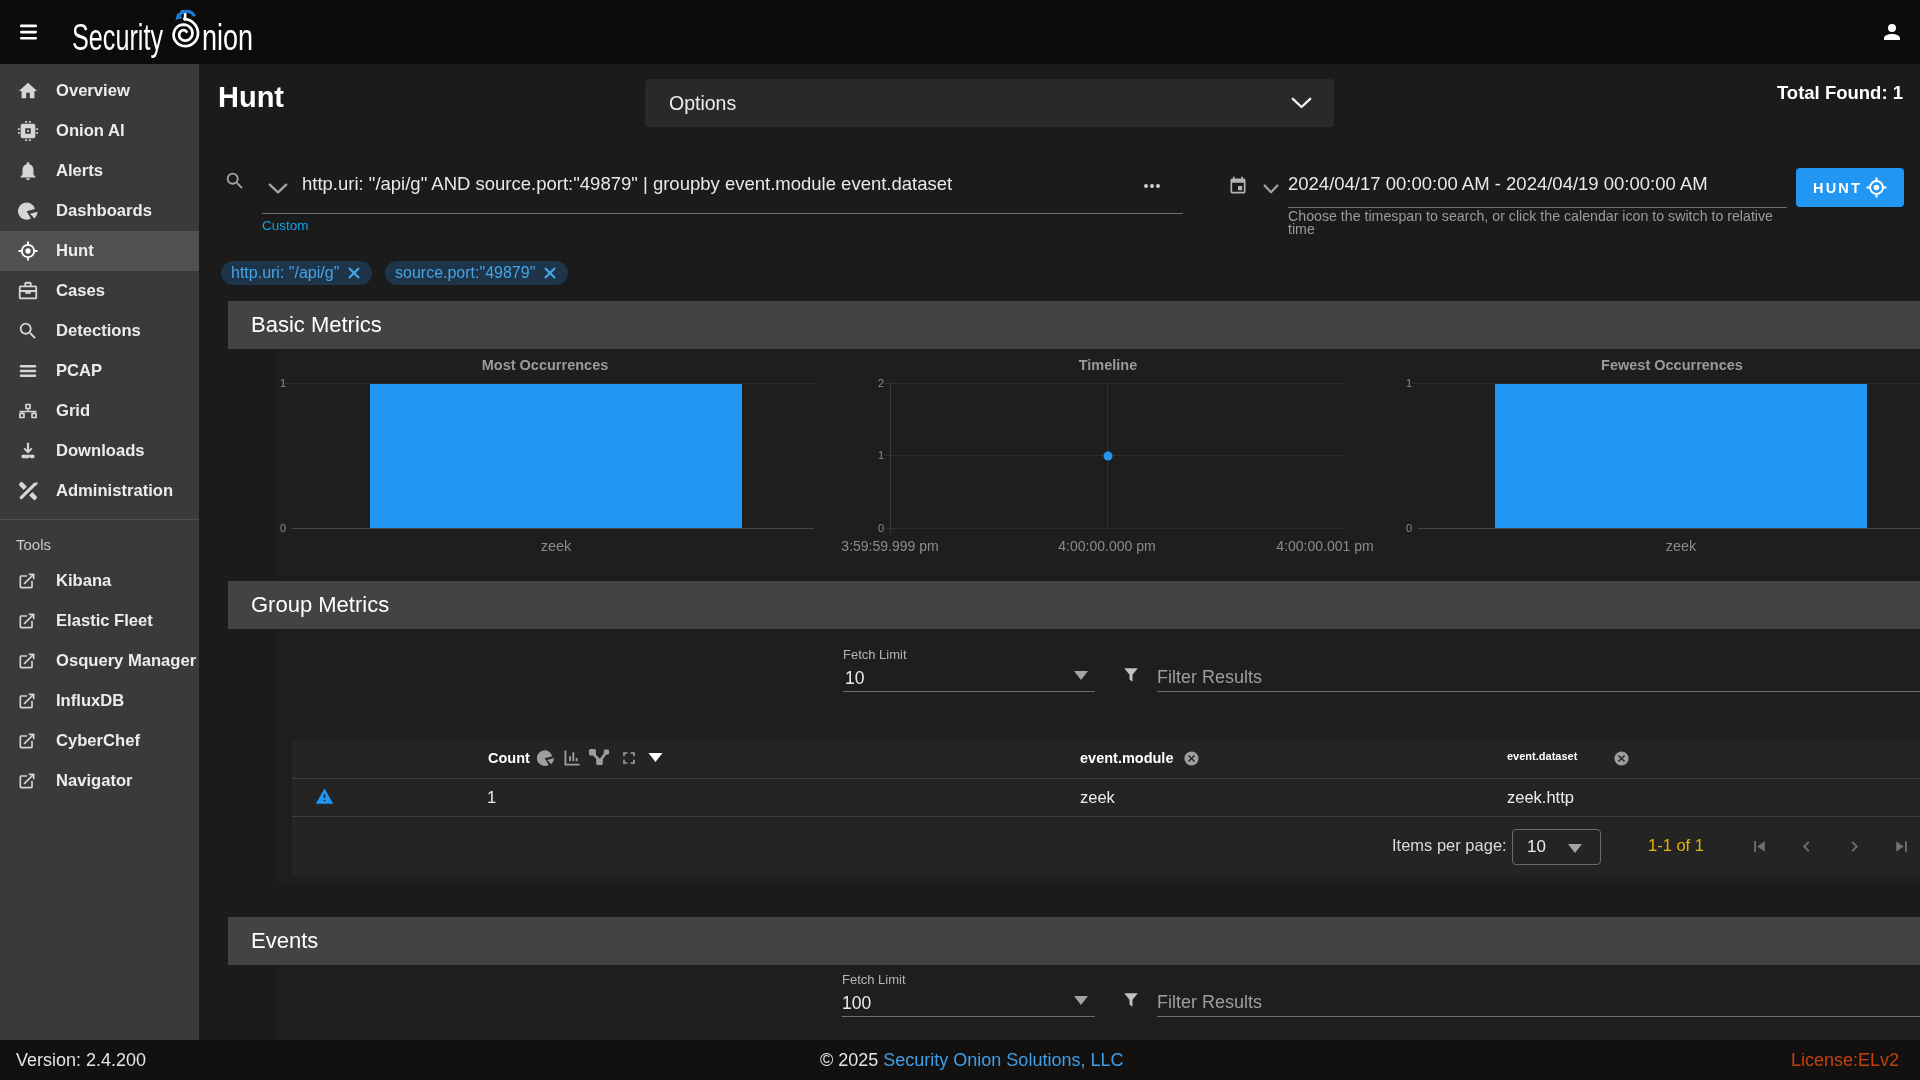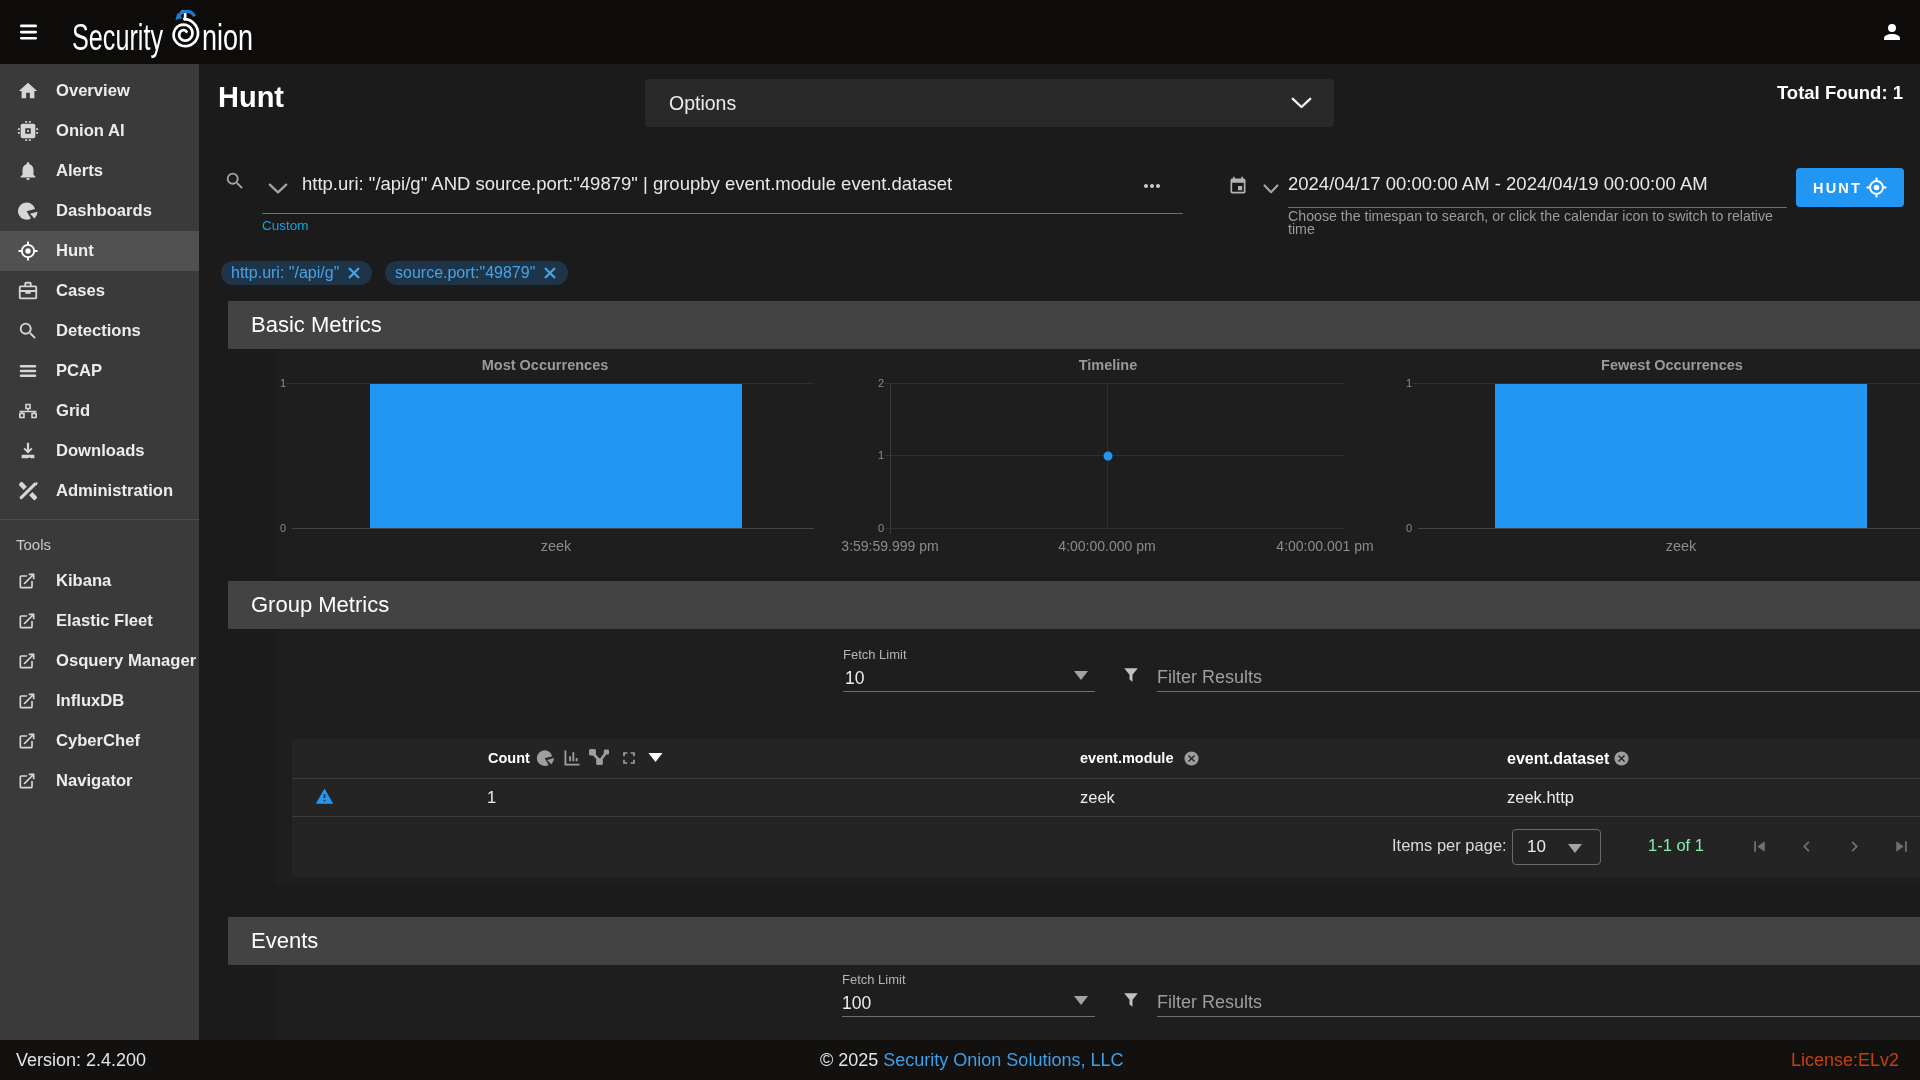"event.dataset" div.abs { font-size: 16px -> 11px }
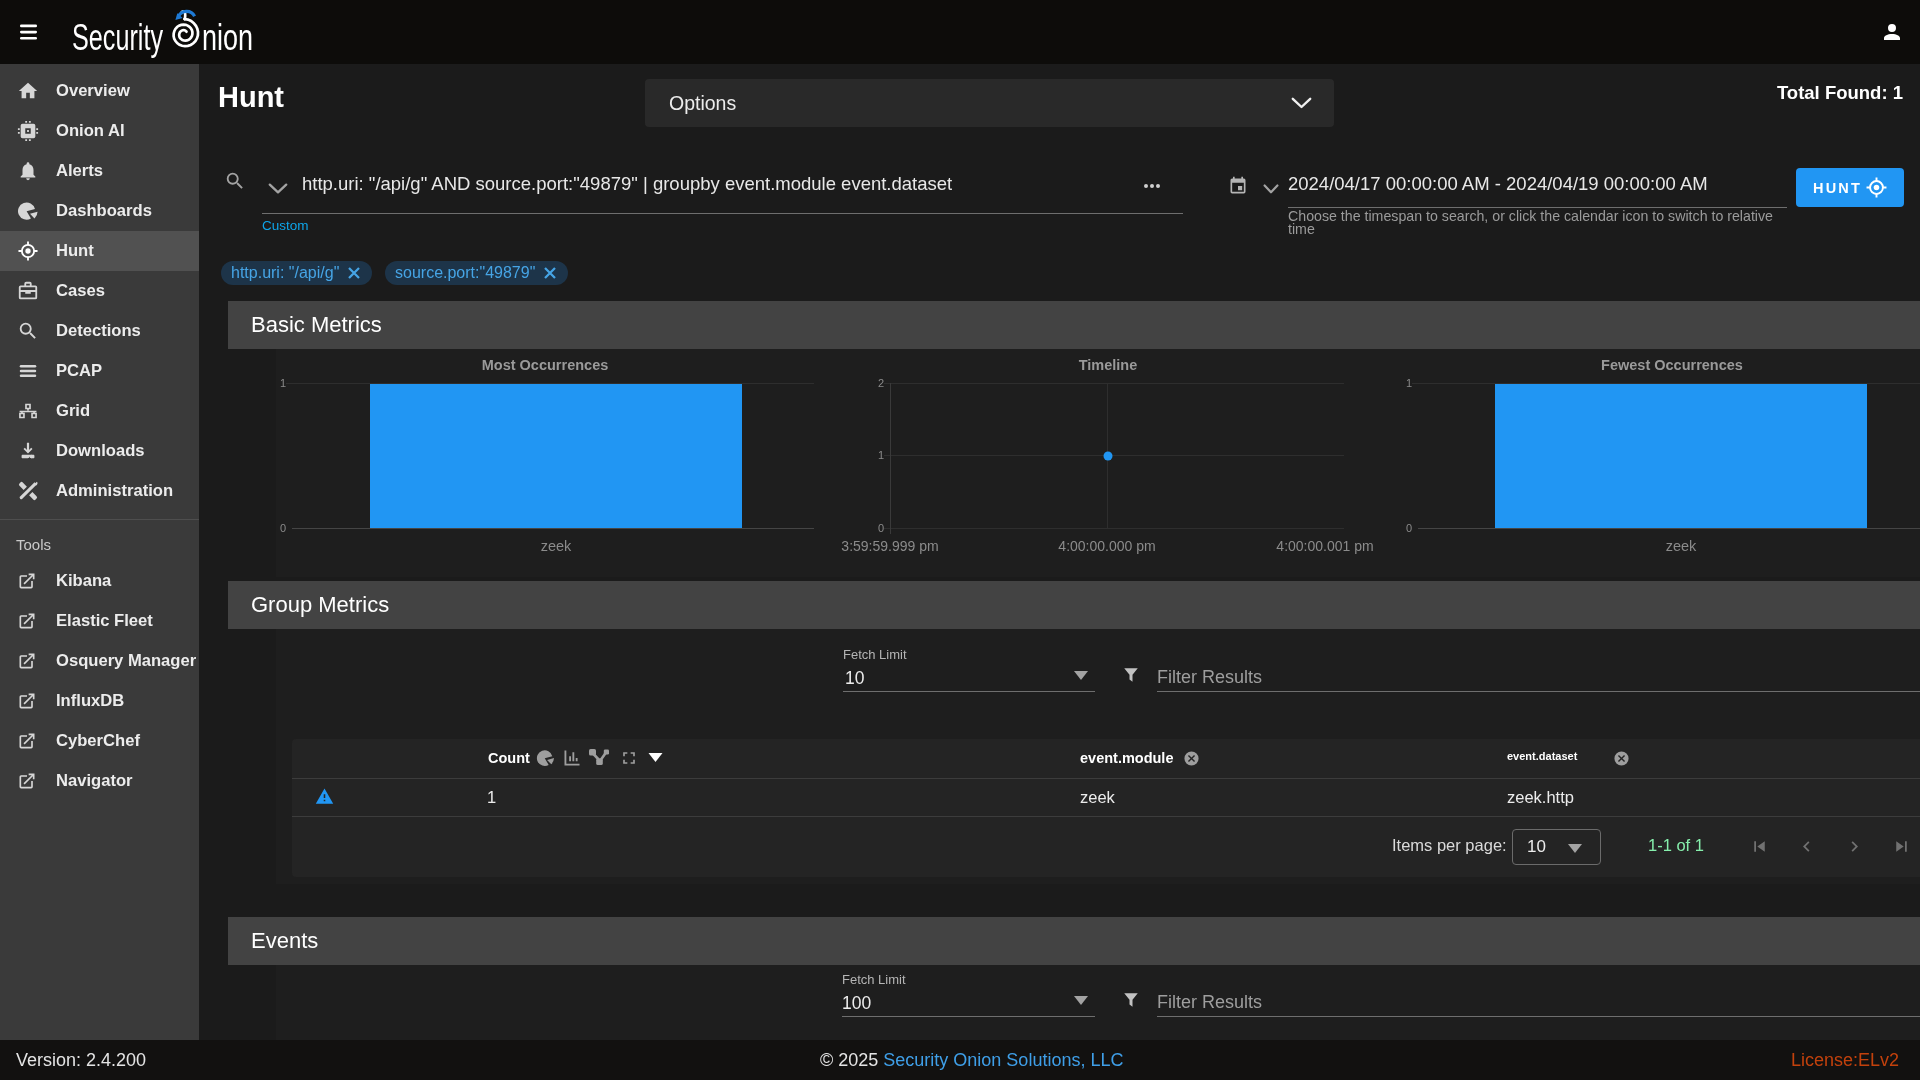"1-1 of 1" div.abs { color: #86efac -> #eab308 }
